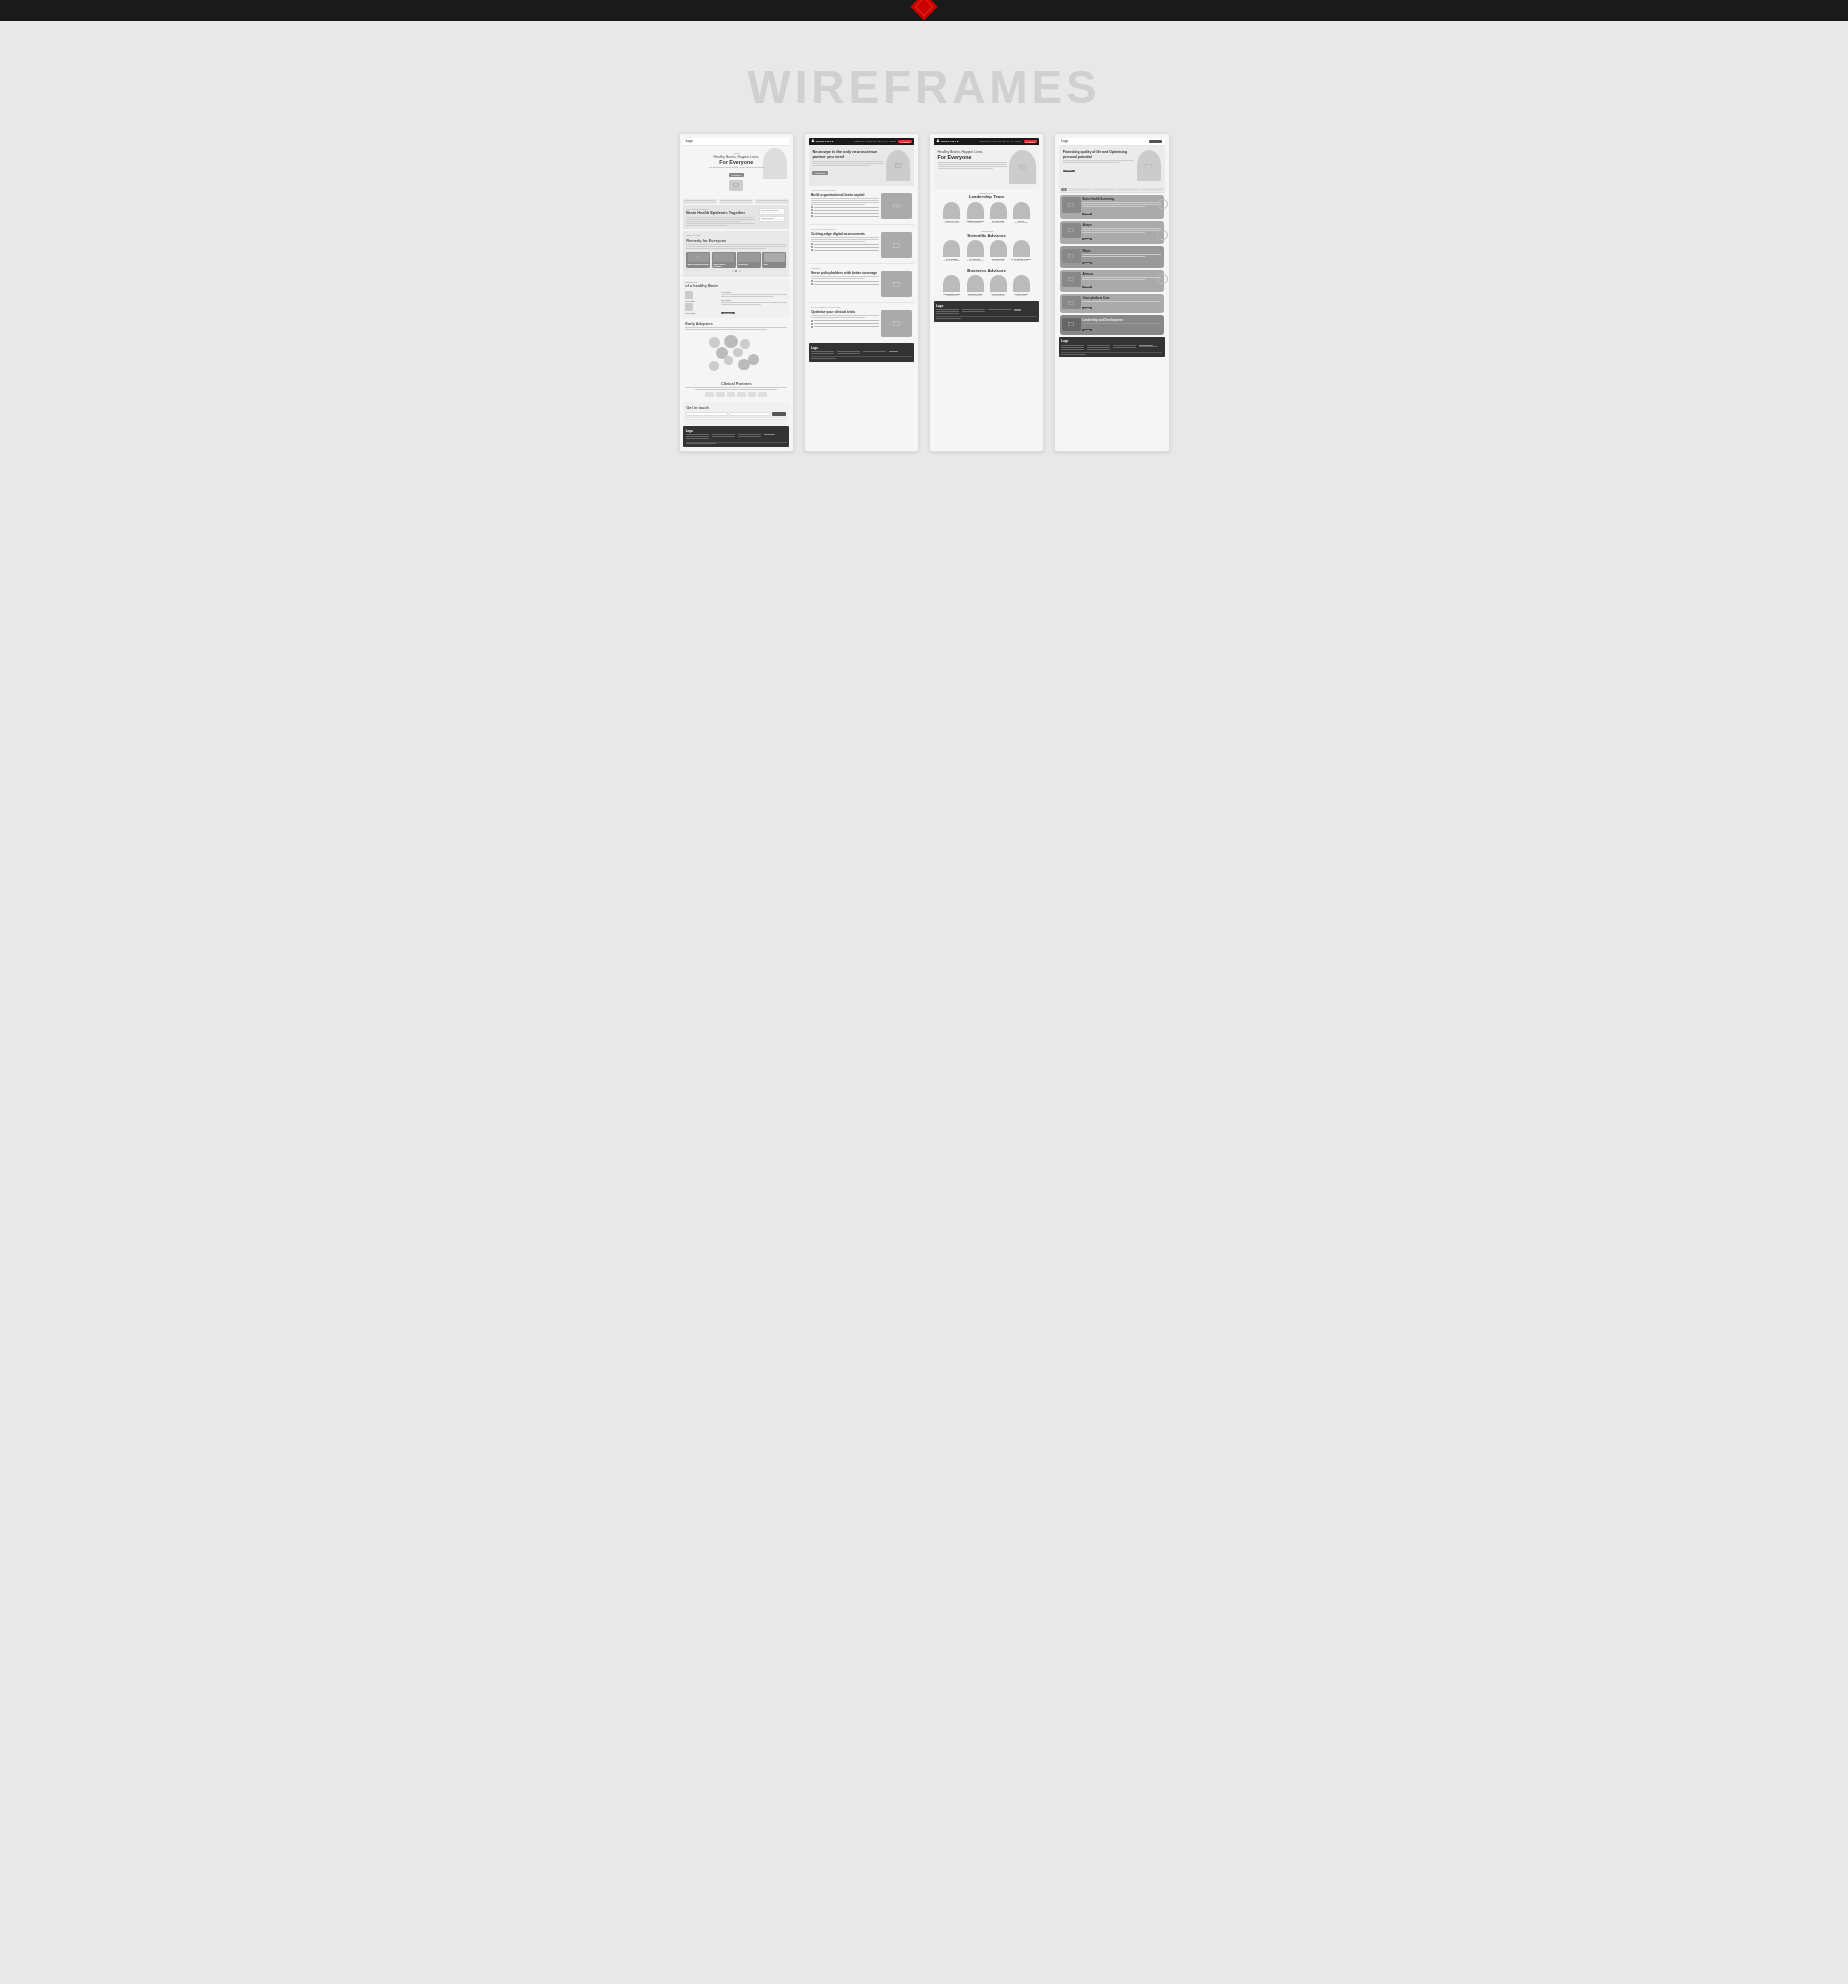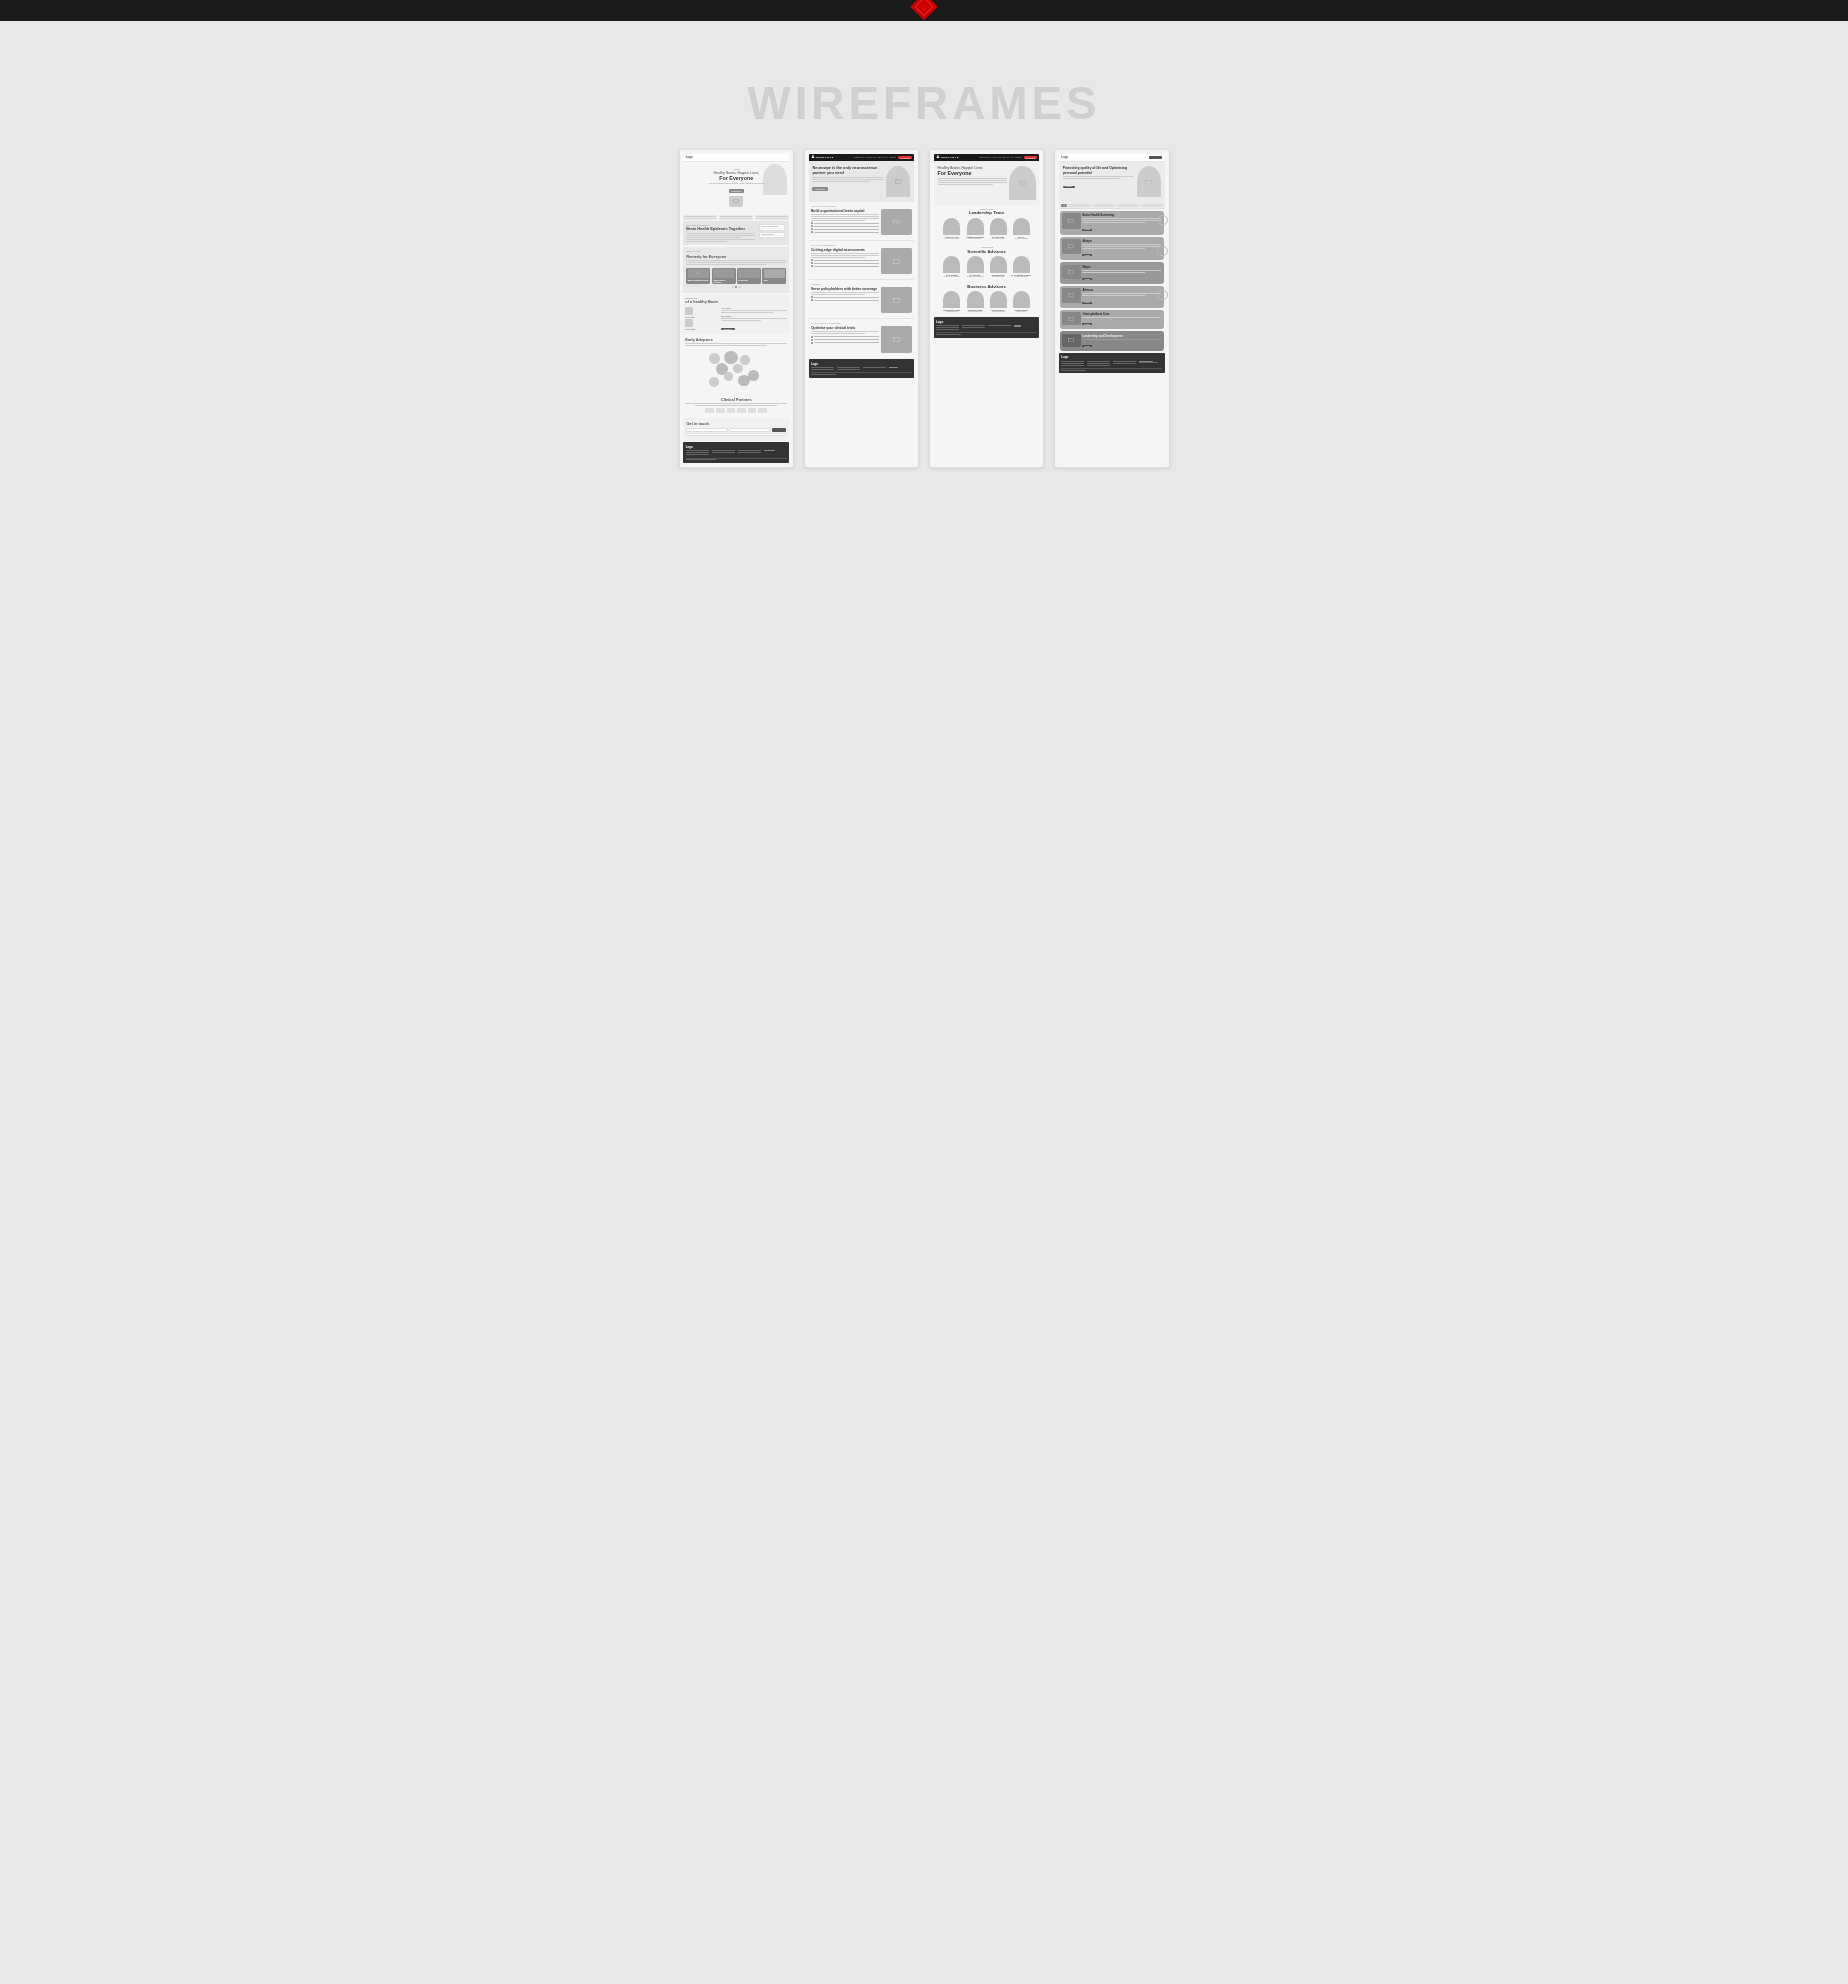"WIREFRAMES" .main-container { margin: 16px auto -> 0 auto }
